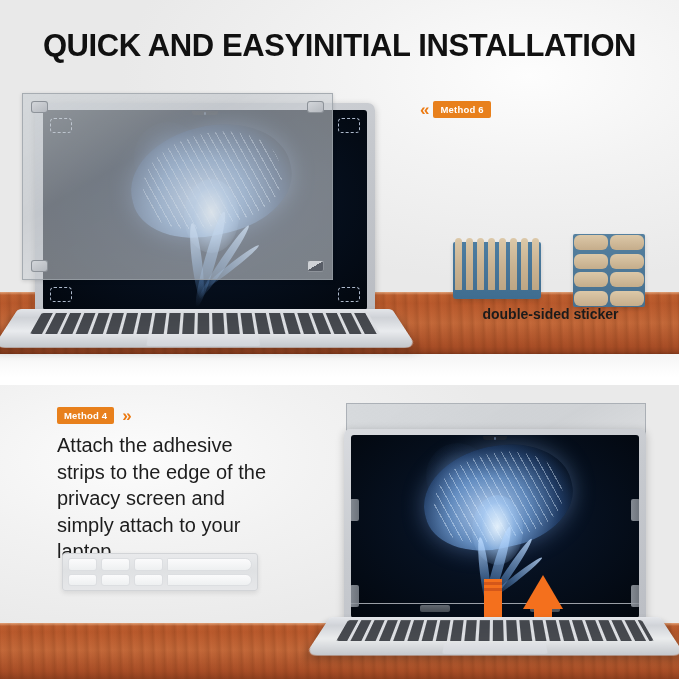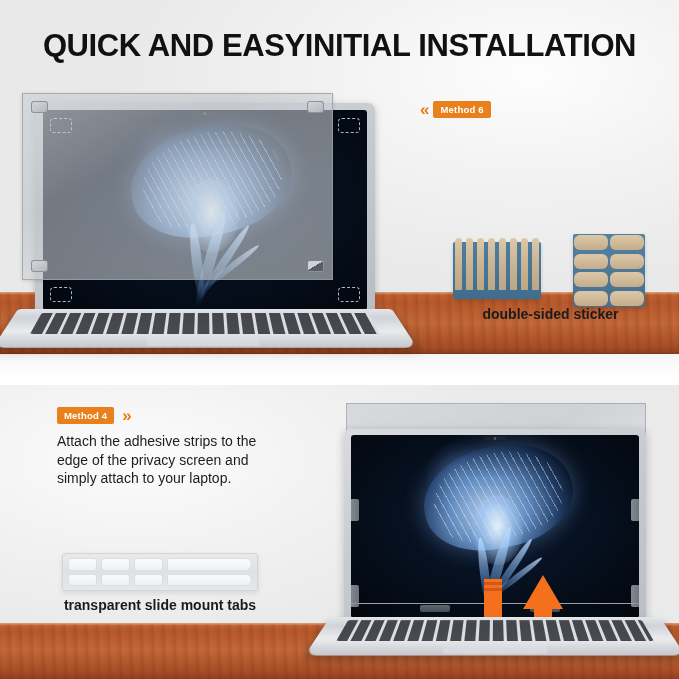"Attach the adhesive strips to" .m2-body { font-size: 14px -> 20px }
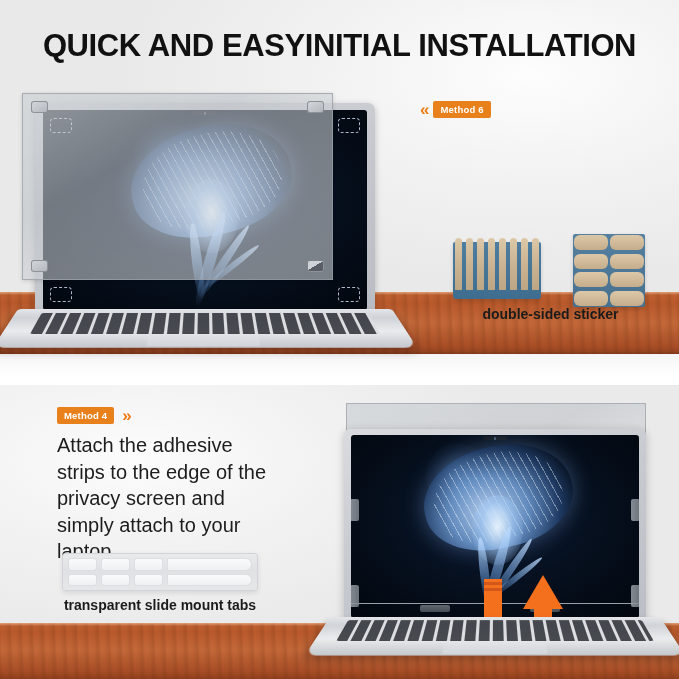"transparent slide mount tabs" div.cap { html: <div>transparent slide mount tabs</div> -> none }
